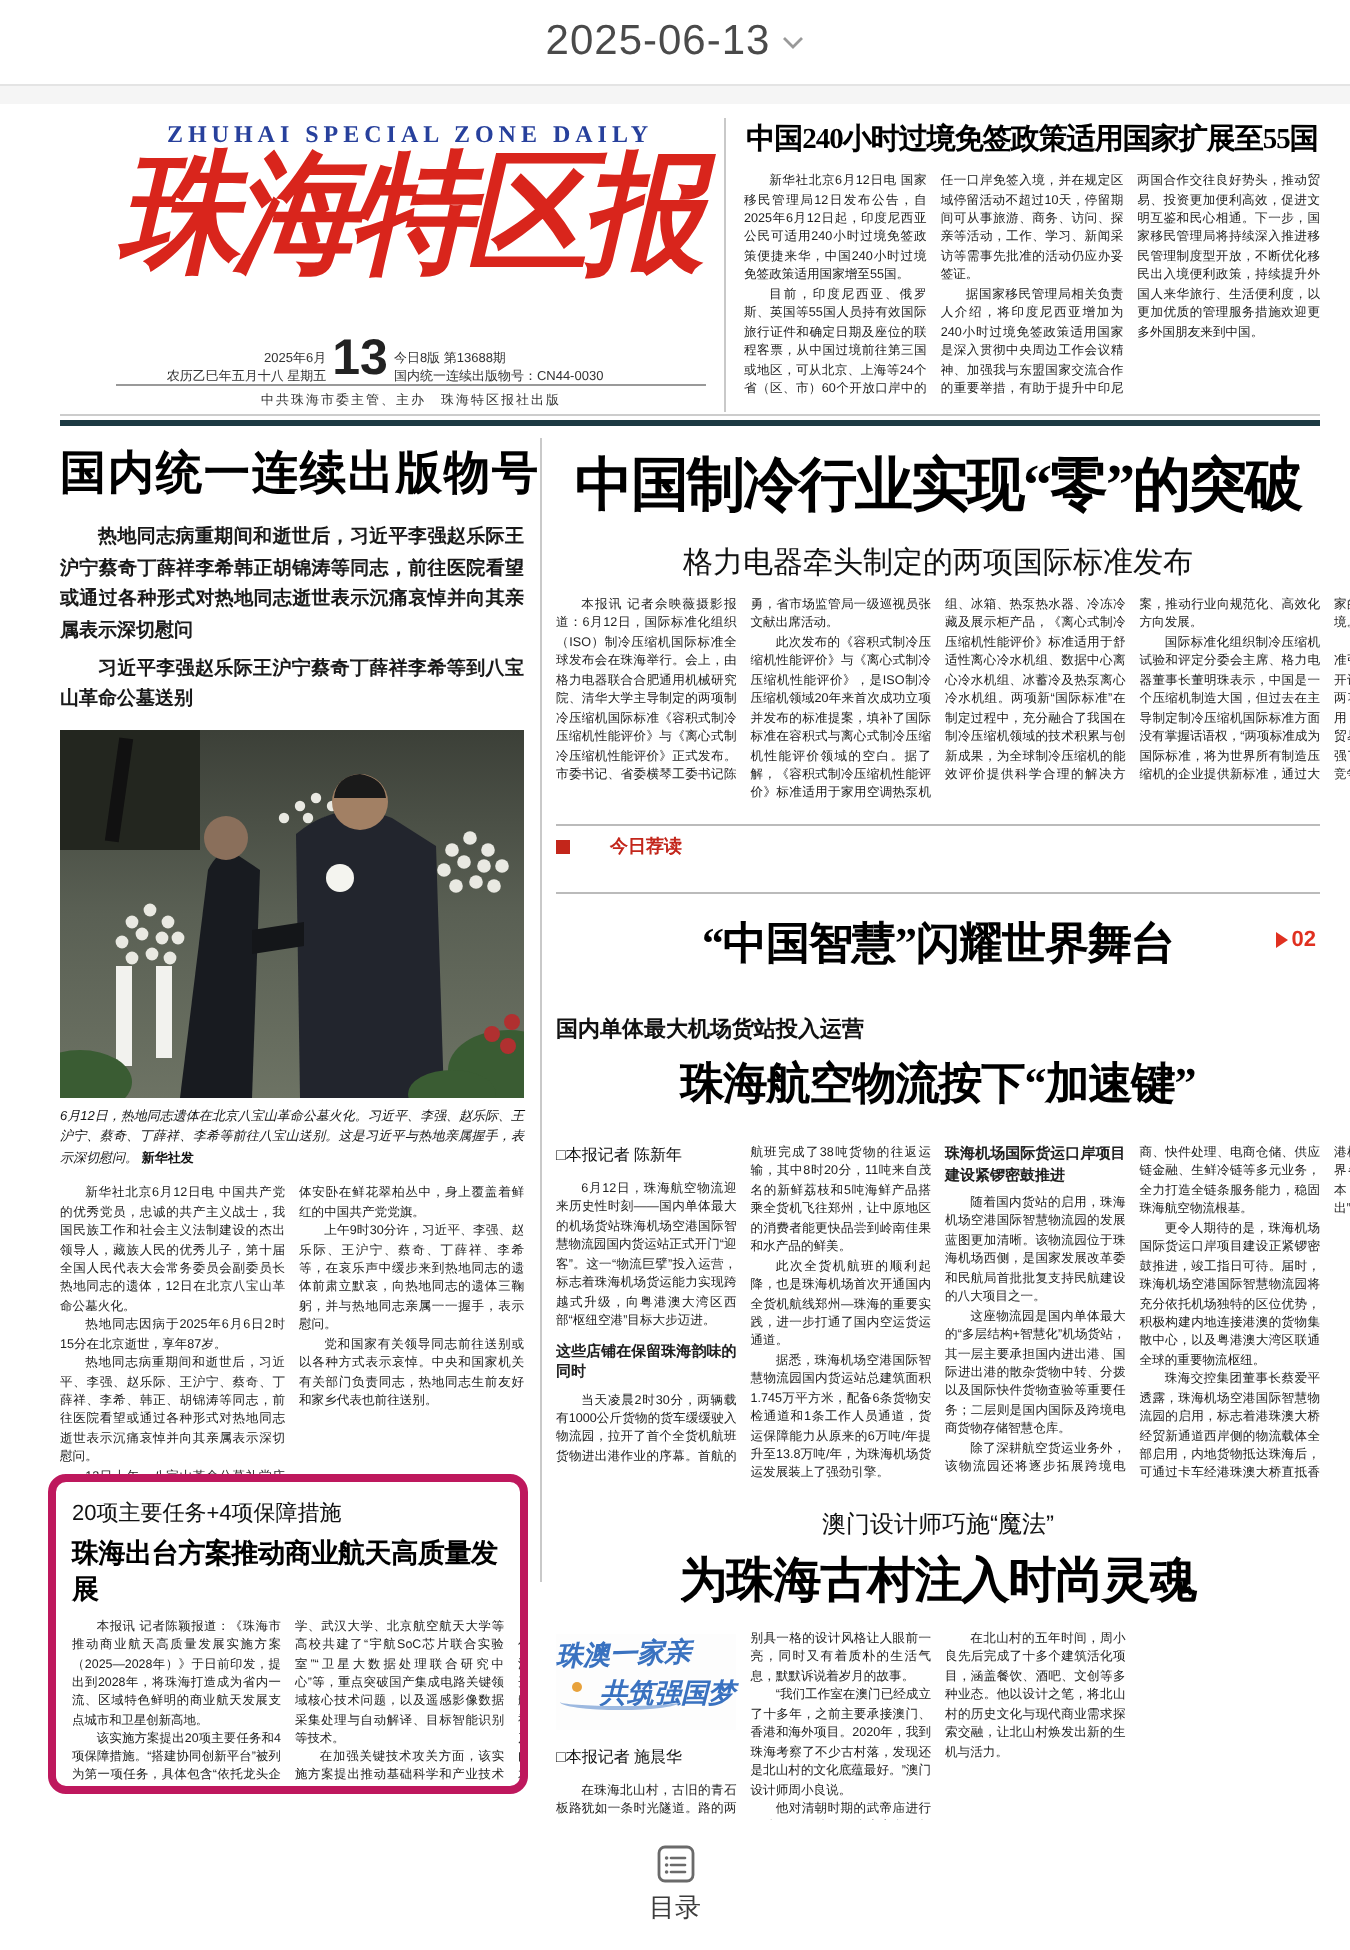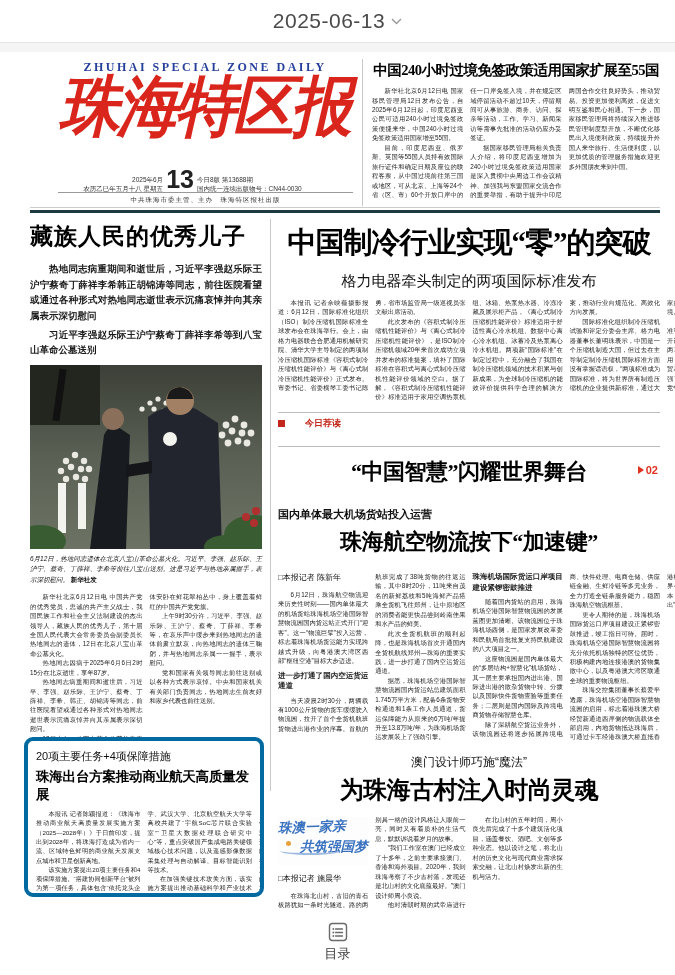"藏族人民的优秀儿子" h1 { text: 藏族人民的优秀儿子 -> 国内统一连续出版物号 }
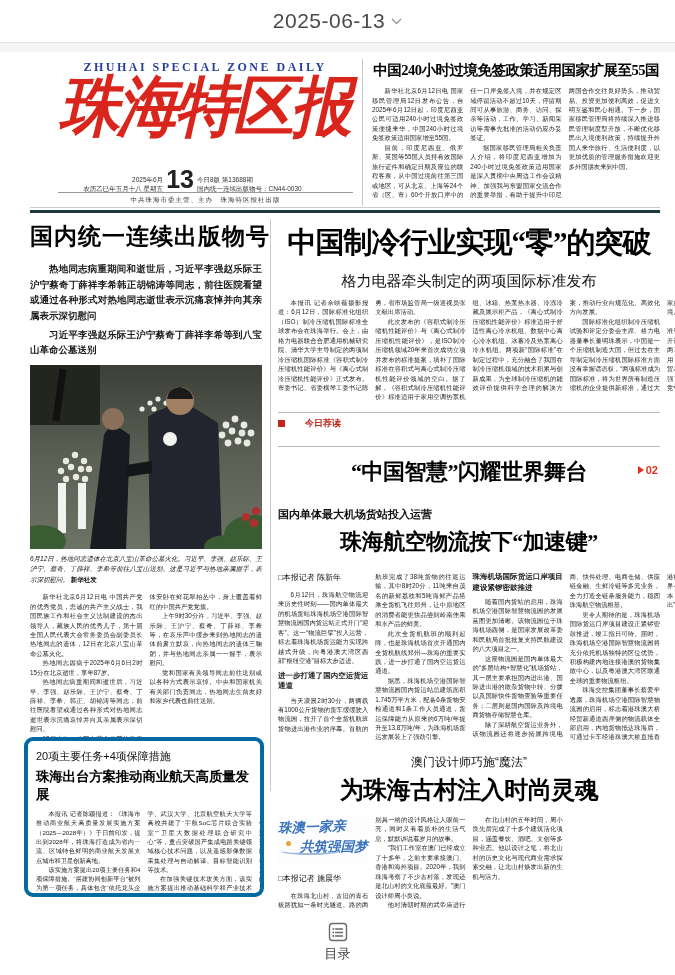"进一步打通了国内空运货运通道" p.subhead { text: 进一步打通了国内空运货运通道 -> 这些店铺在保留珠海韵味的同时 }
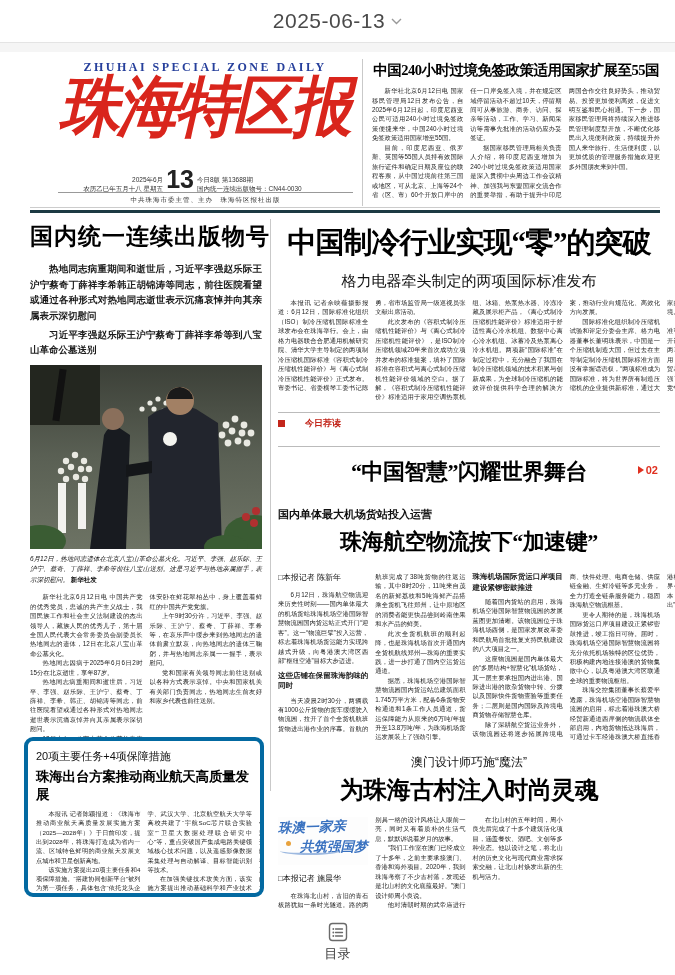"20项主要任务+4项保障措施" .bluebox { border: 4px solid #0369a1 -> 4px solid #be185d }
